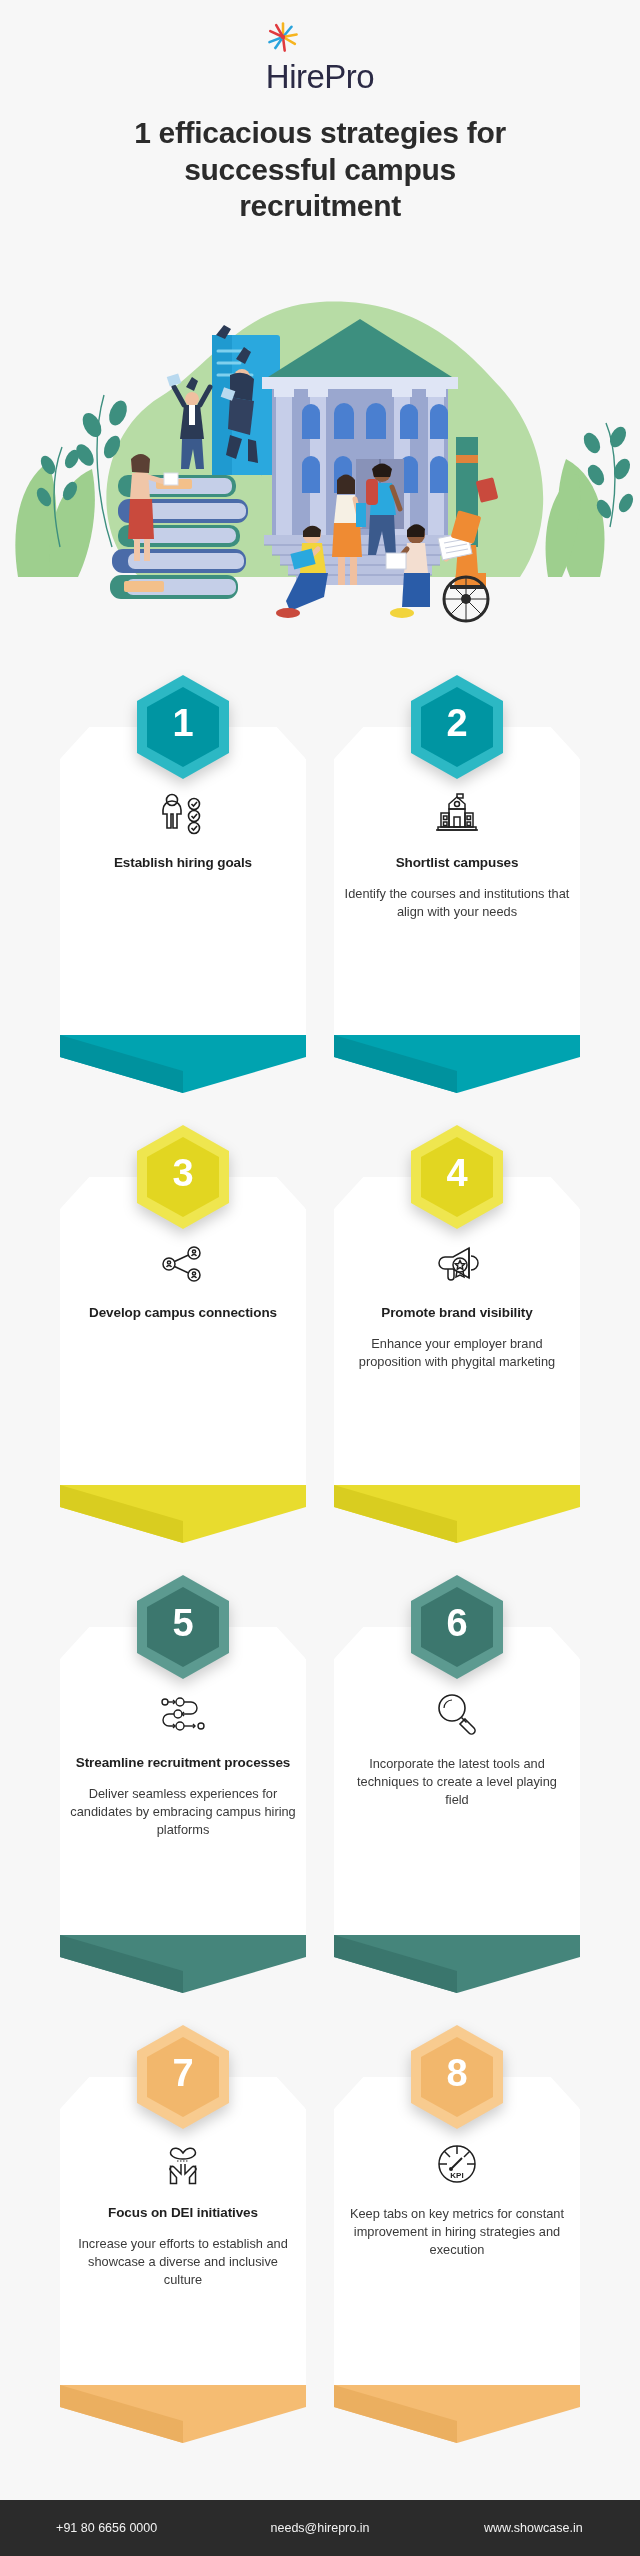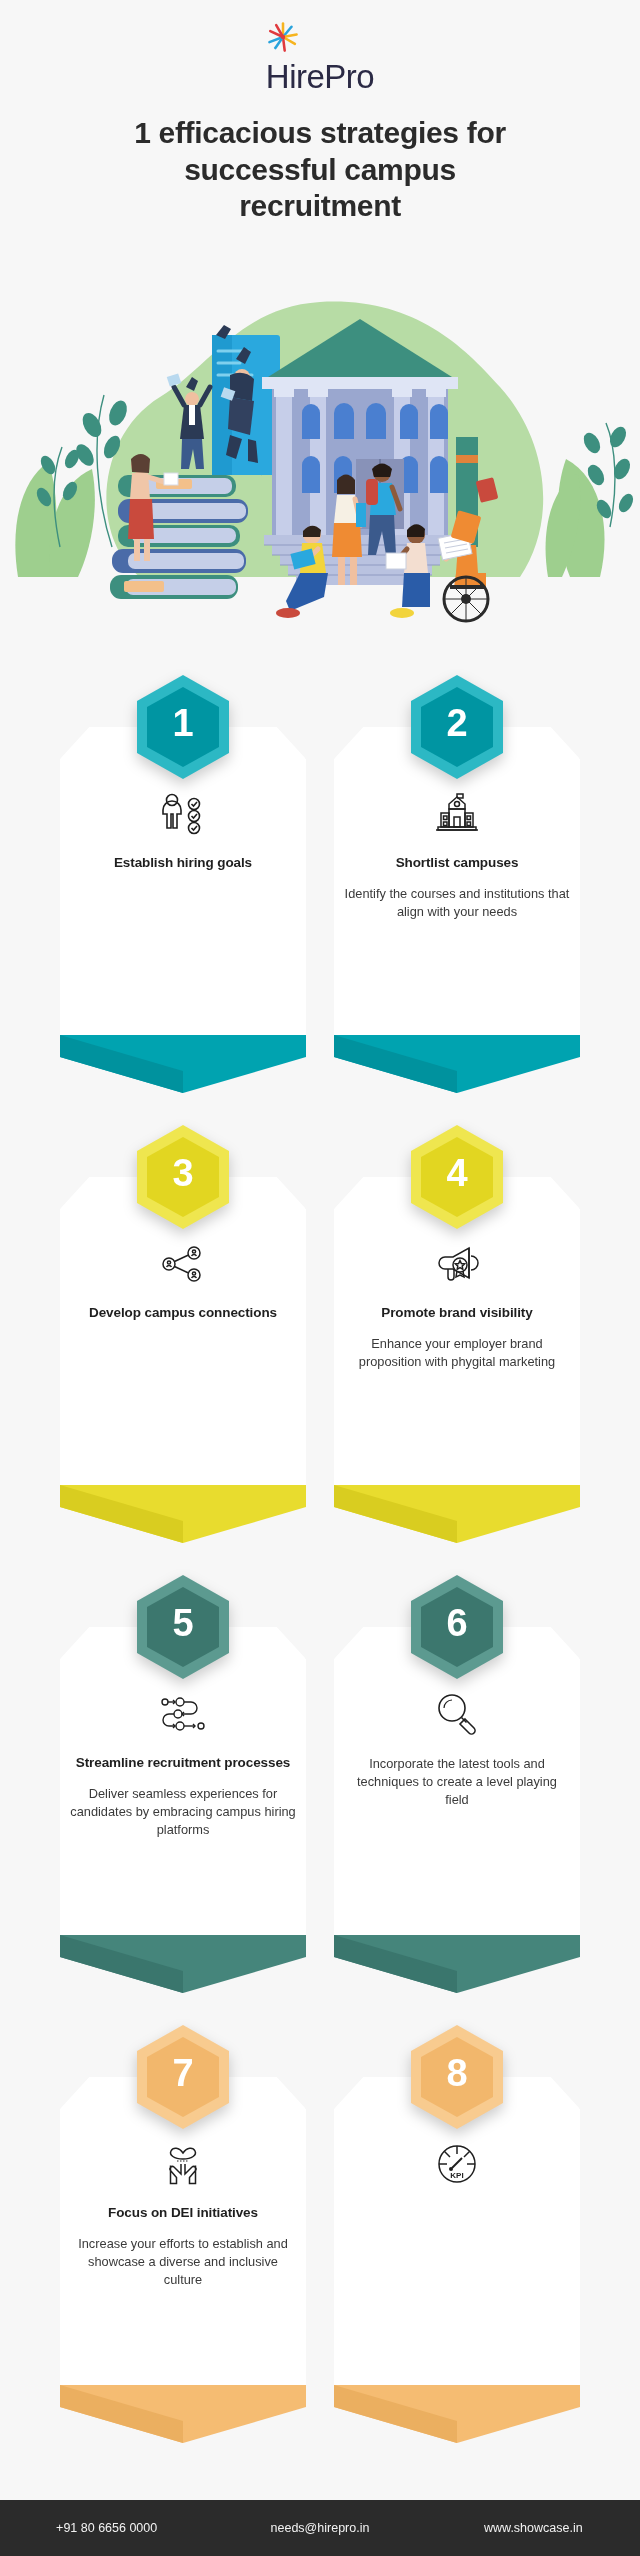"Keep tabs on key metrics" div.card-desc { html: none -> <div>Keep tabs on key metrics for constant improvement in hiring strategies and execution</div> }
